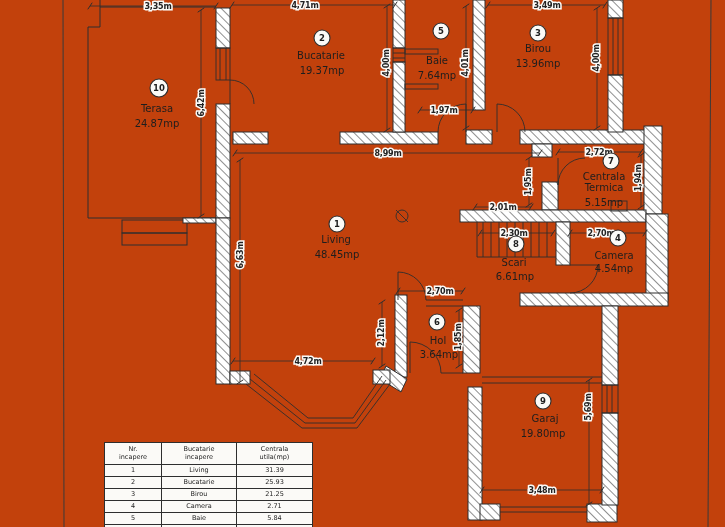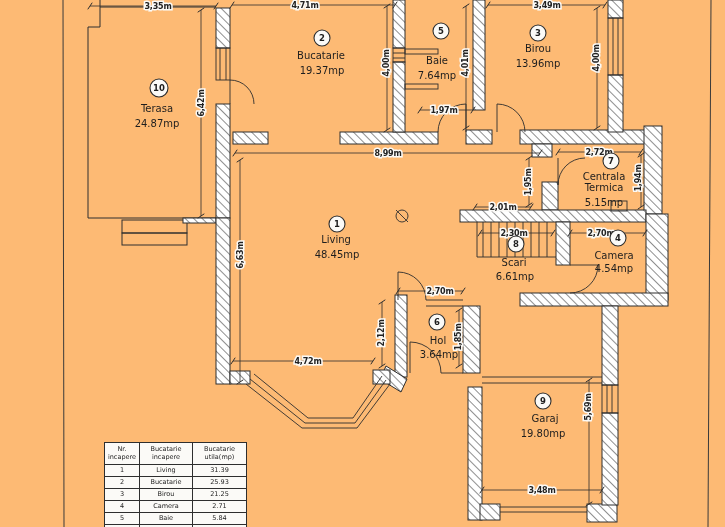"3,35m" .screen { background: #fdba74 -> #c2410c }
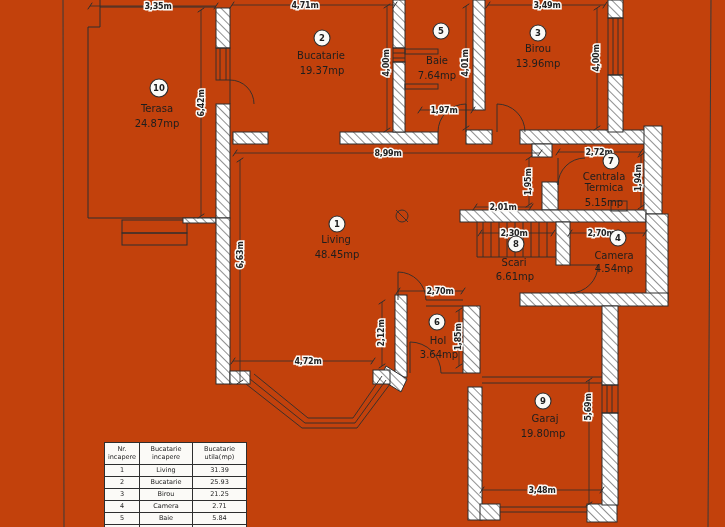"Nr. incapere" .legend th,.legend td { padding: 0 1px -> 0 12px }
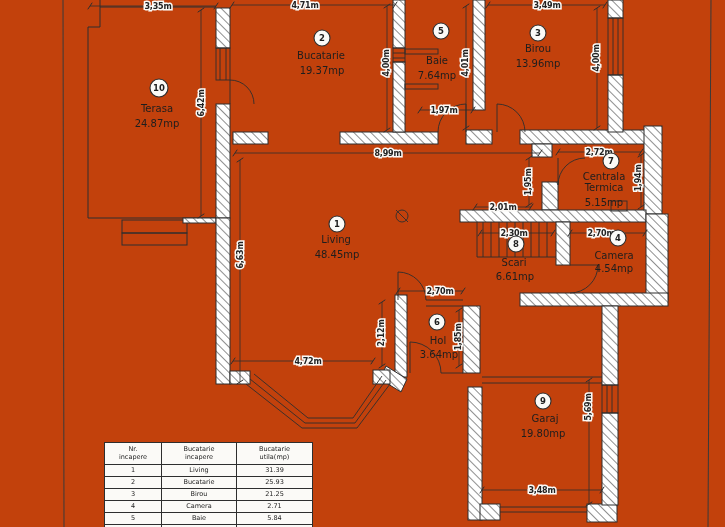"Bucatarie utila(mp)" th.c3 { text: Bucatarie -> Centrala }
